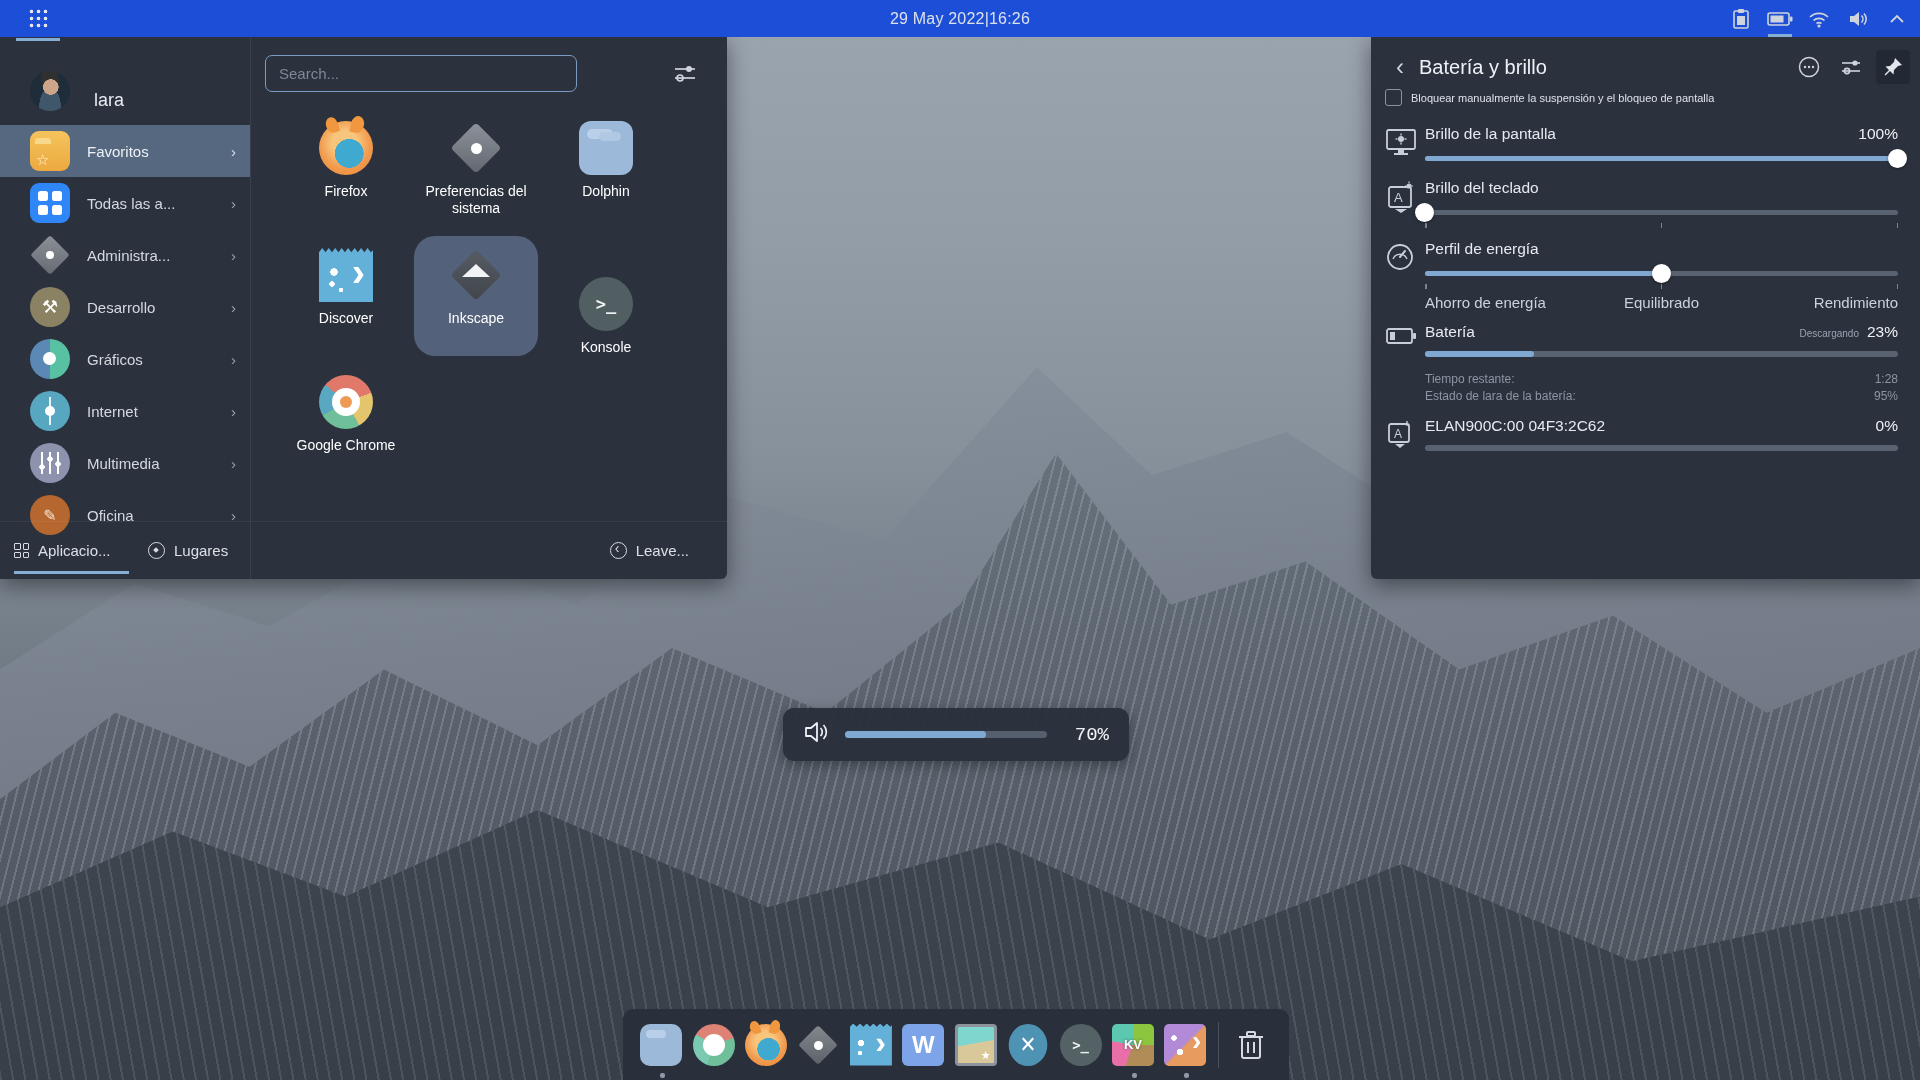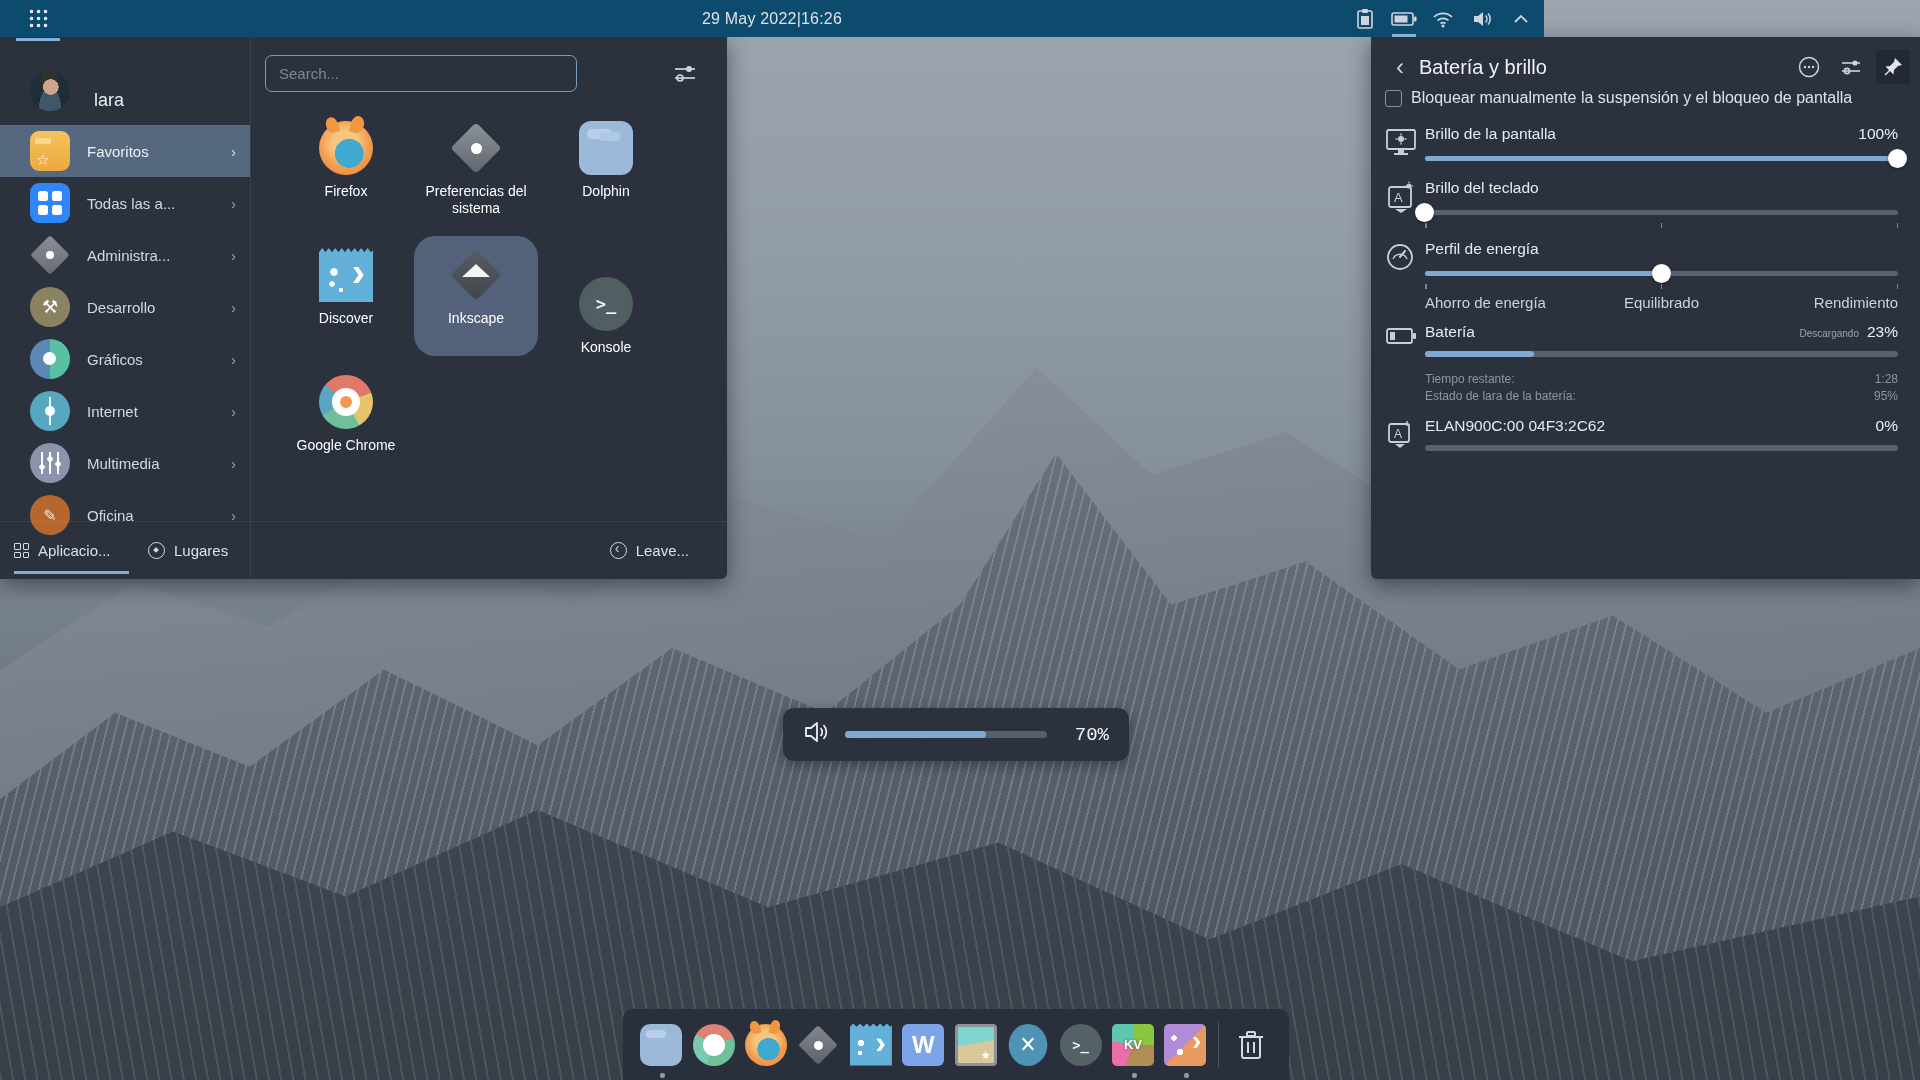"29 May 2022|16:26" .topbar { background: #0c4a6e -> #1d4ed8; width: 1544px -> 1920px }
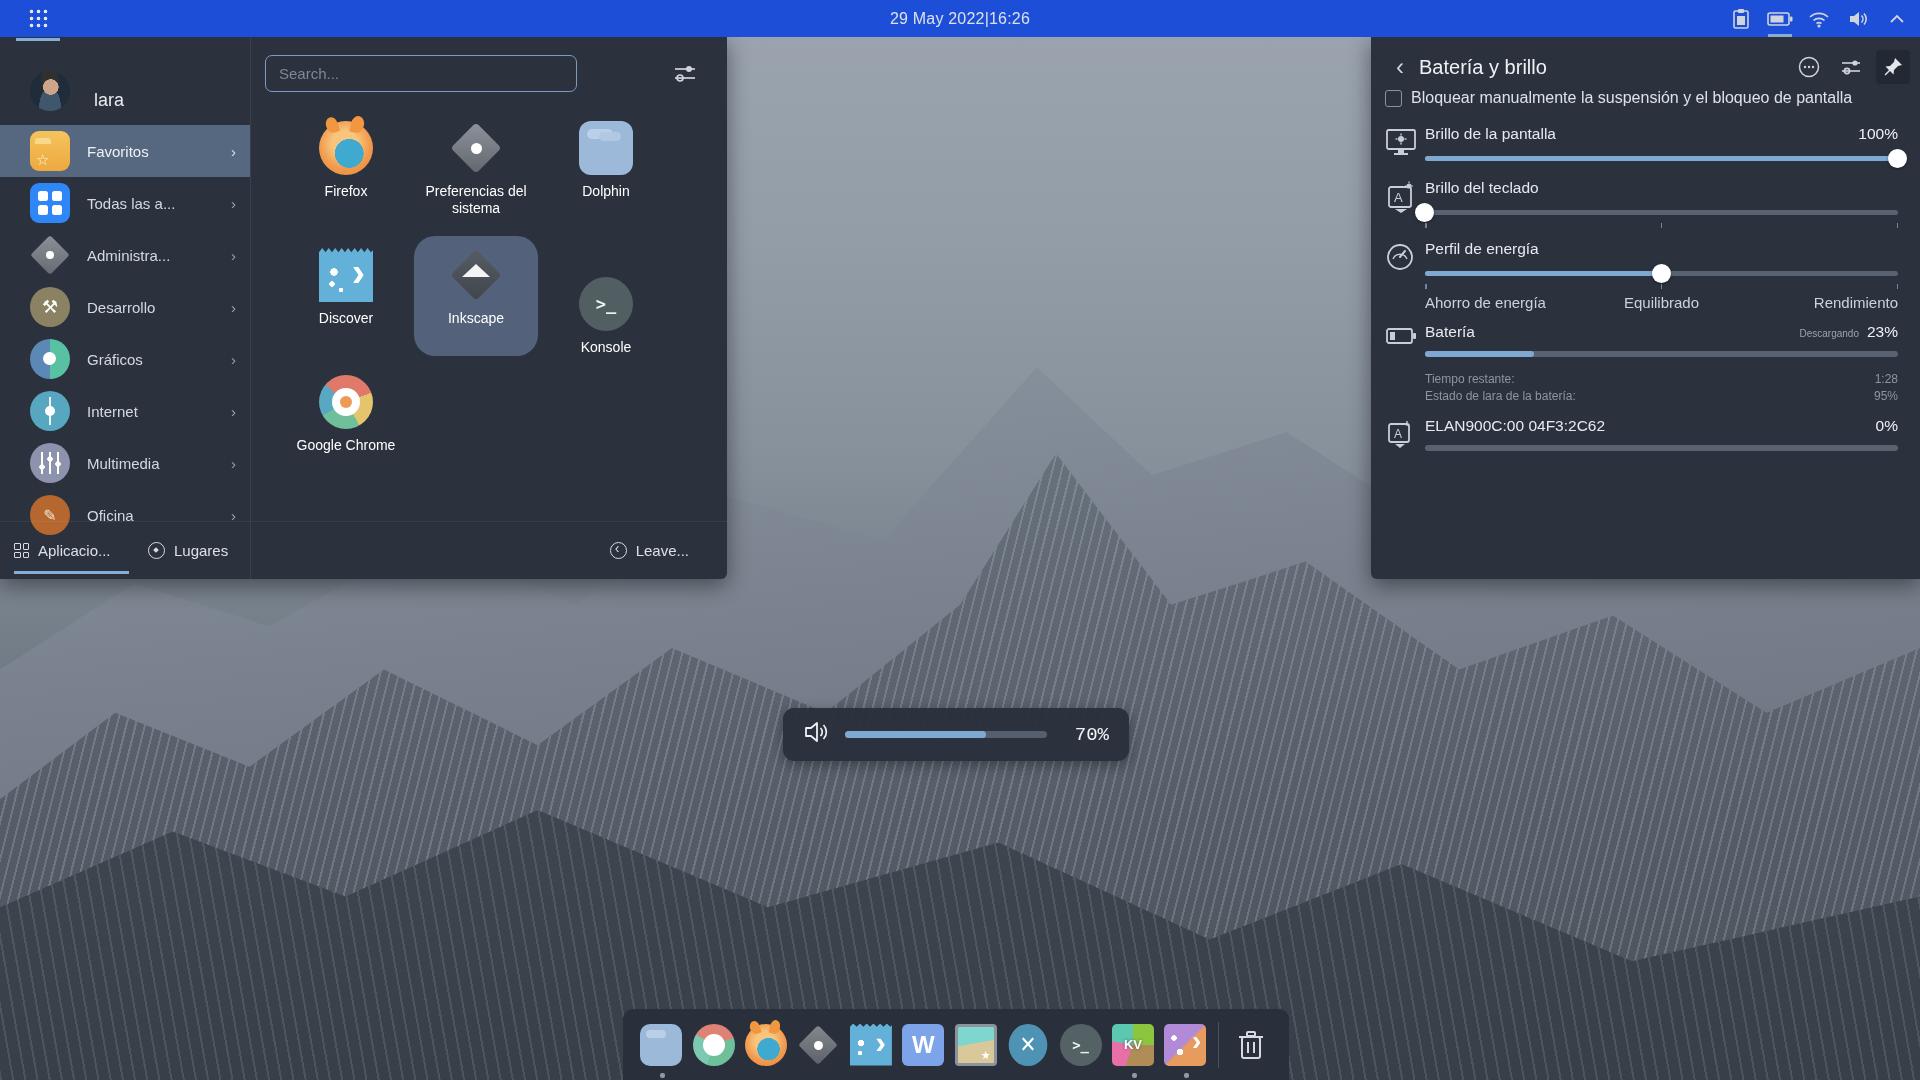"Bloquear manualmente la suspensión y" .bp-check-label { font-size: 16px -> 11px }
